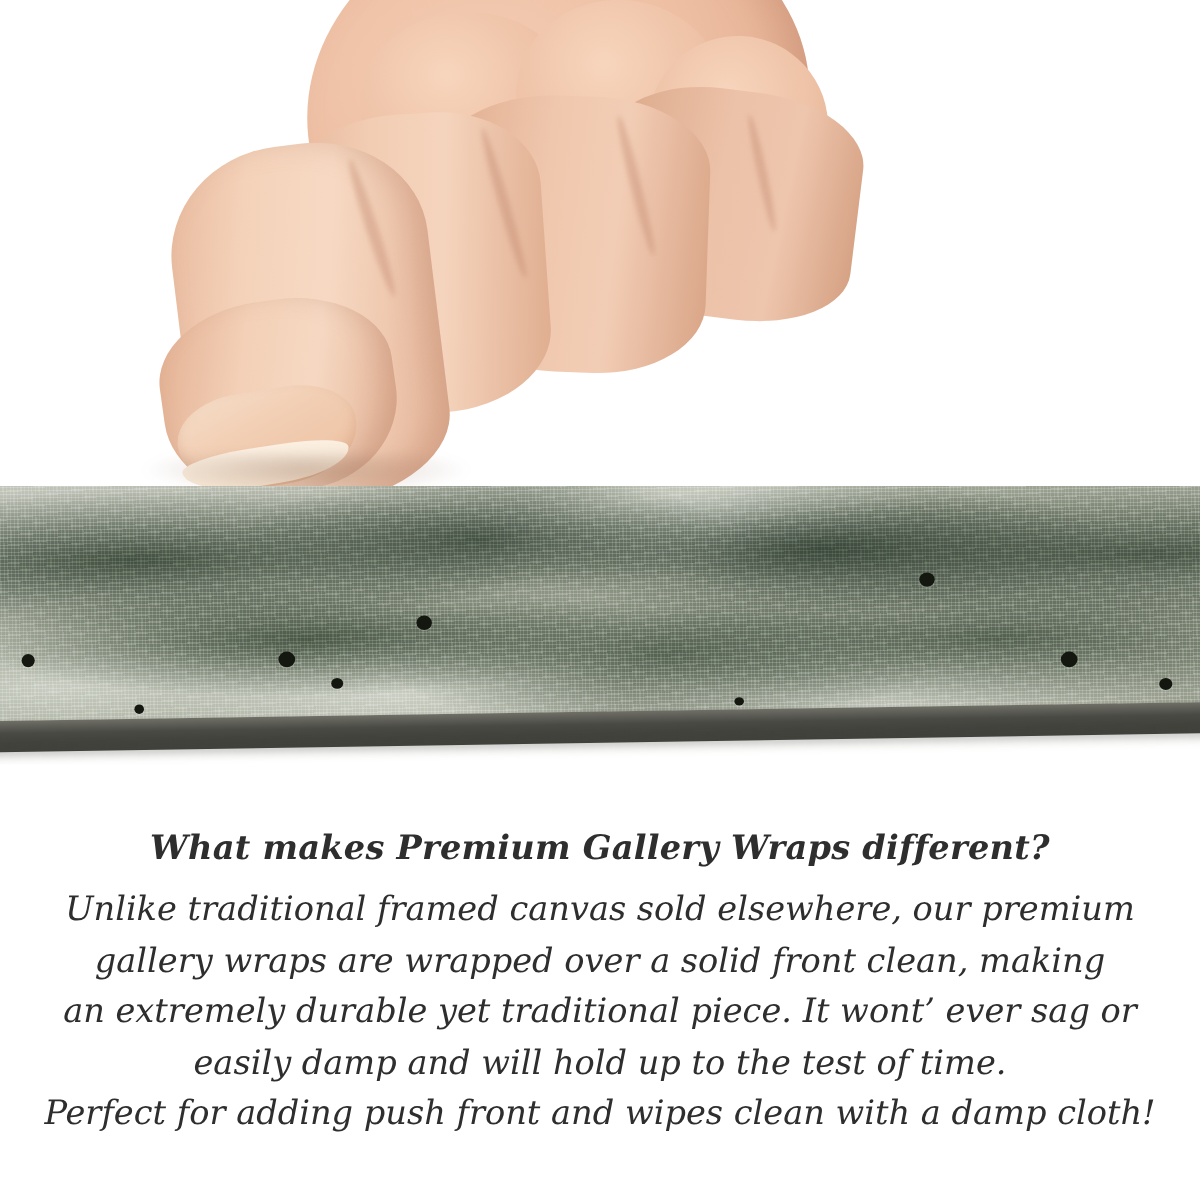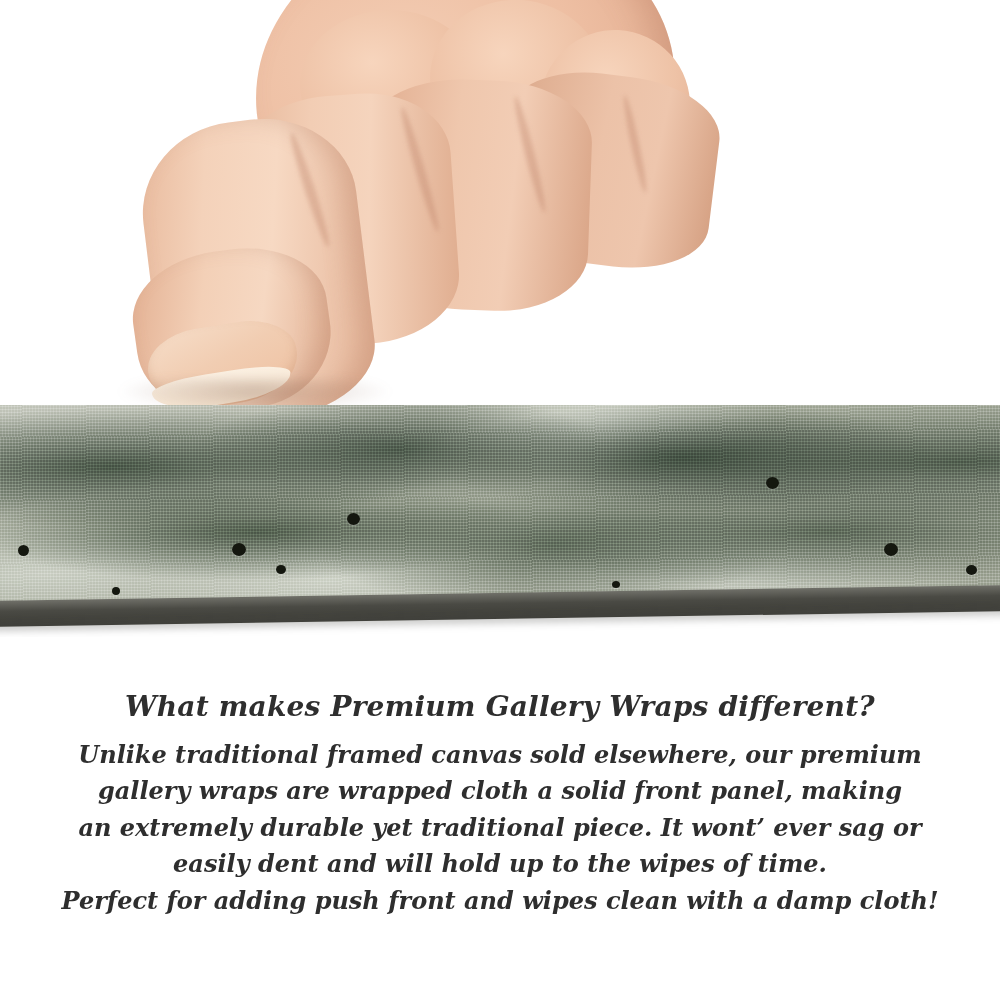"Unlike traditional framed canvas sold" .caption-body { font-size: 24px -> 28px; font-weight: 700 -> 400 }
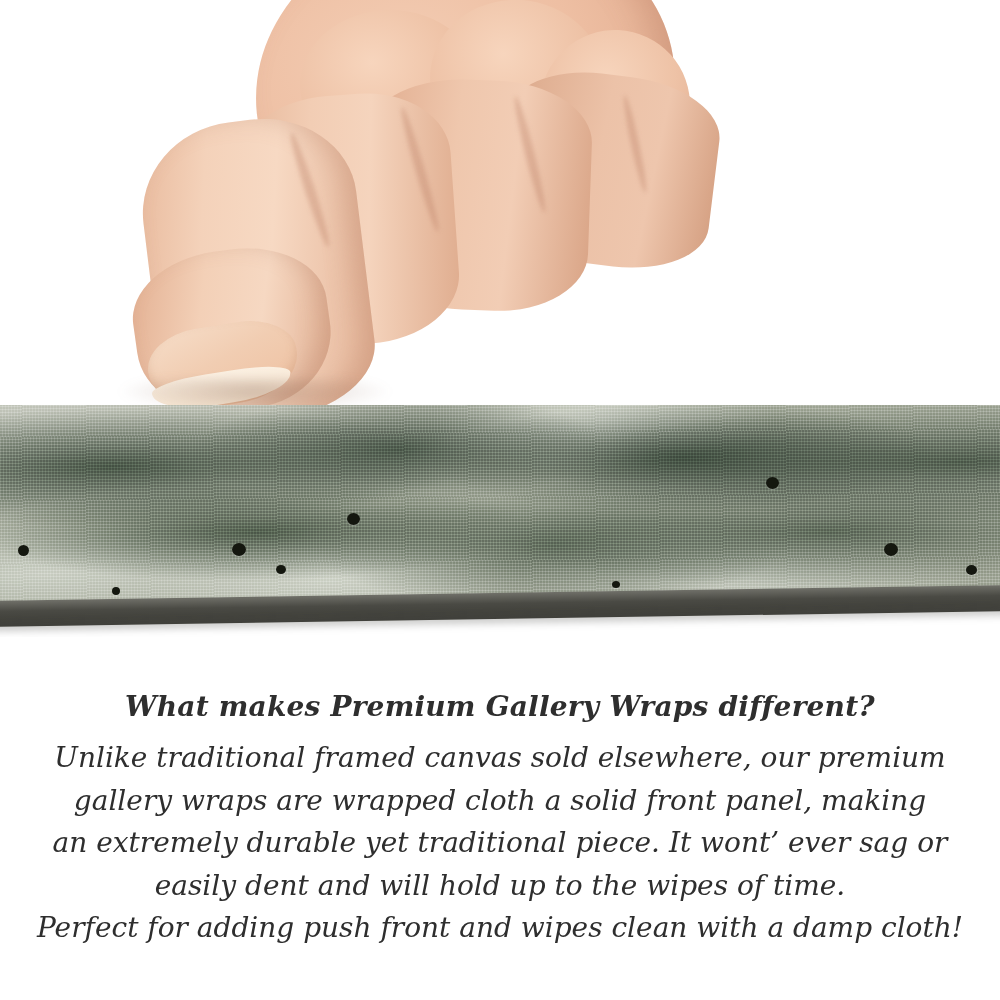"gallery wraps are wrapped cloth" div { text: cloth a solid front panel -> over a solid front clean }
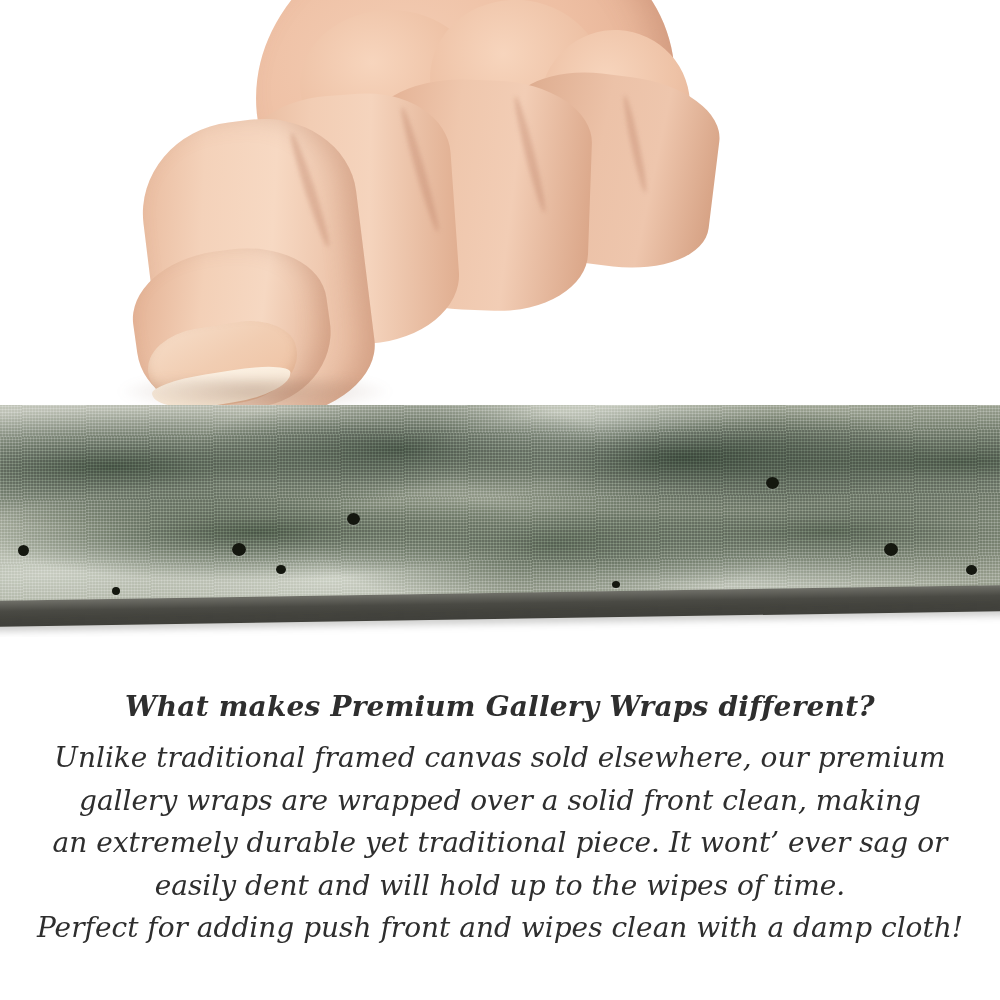"easily dent and will hold" div { text: dent and will hold up to the wipes -> damp and will hold up to the test }
